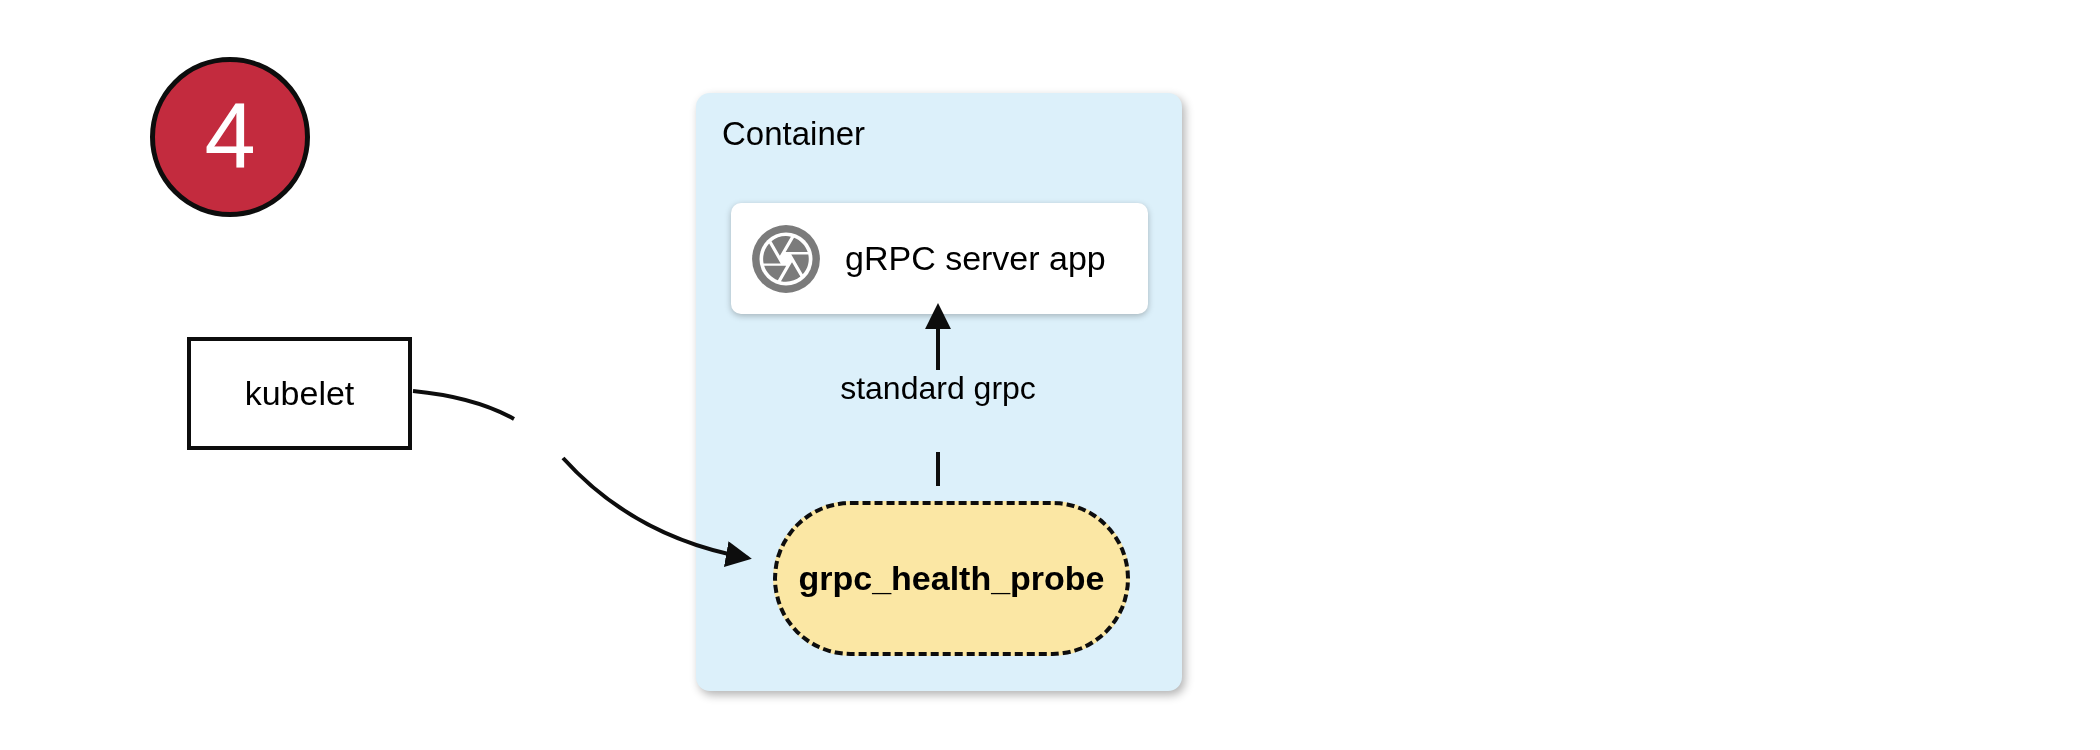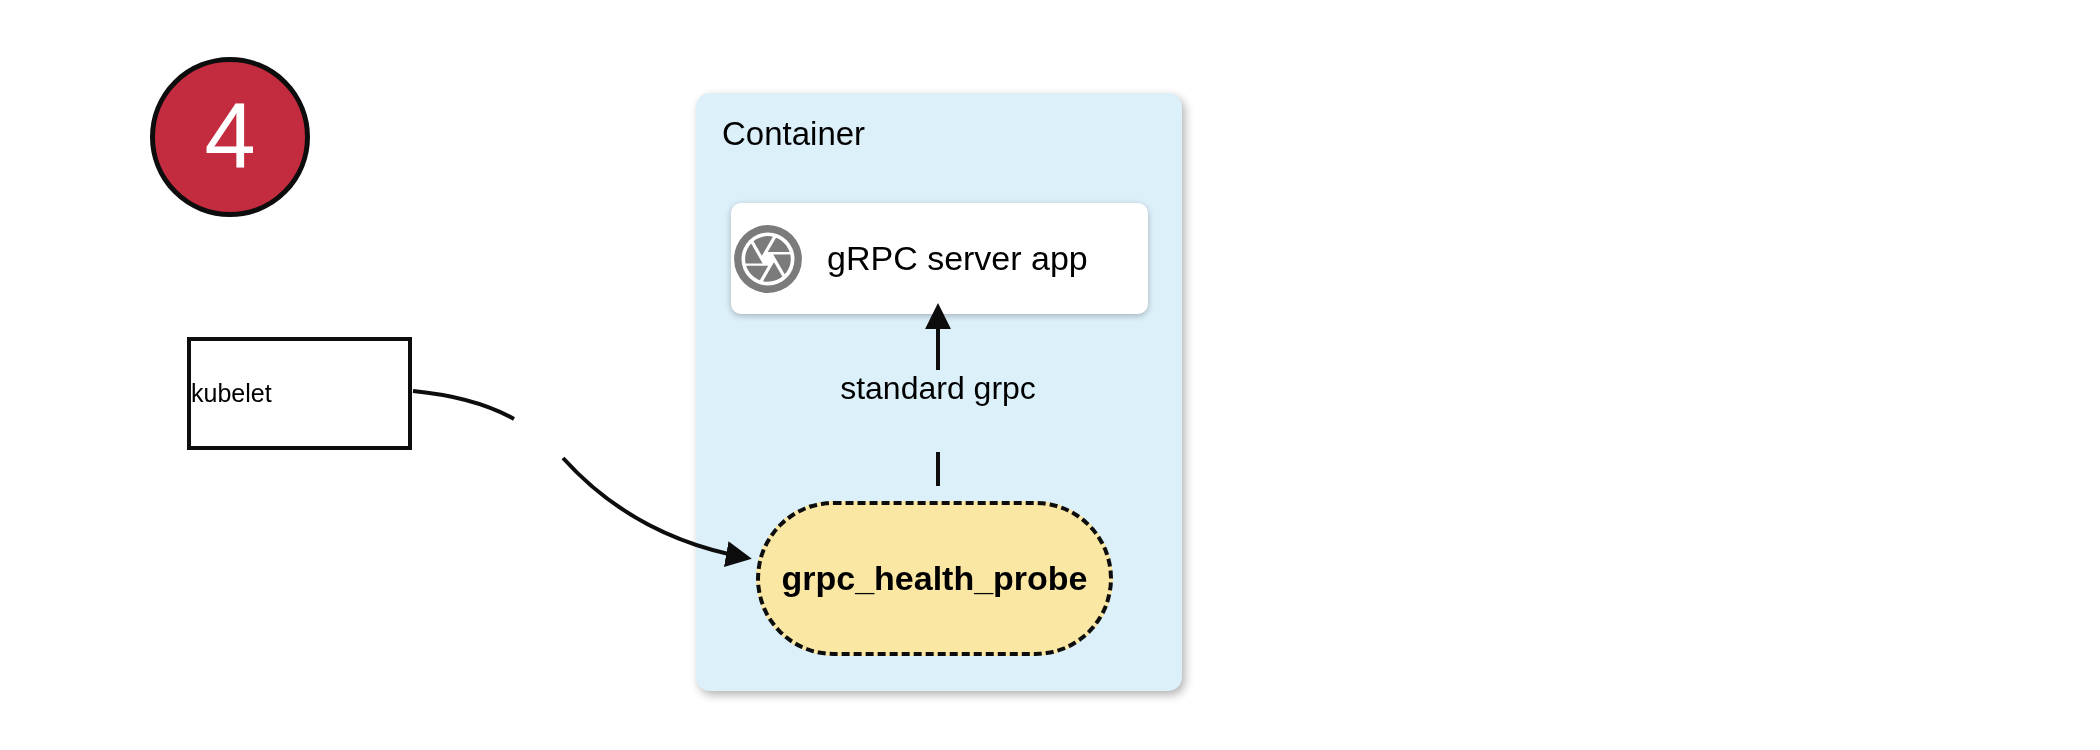"gRPC server app" .server-box { padding-left: none -> 18px }
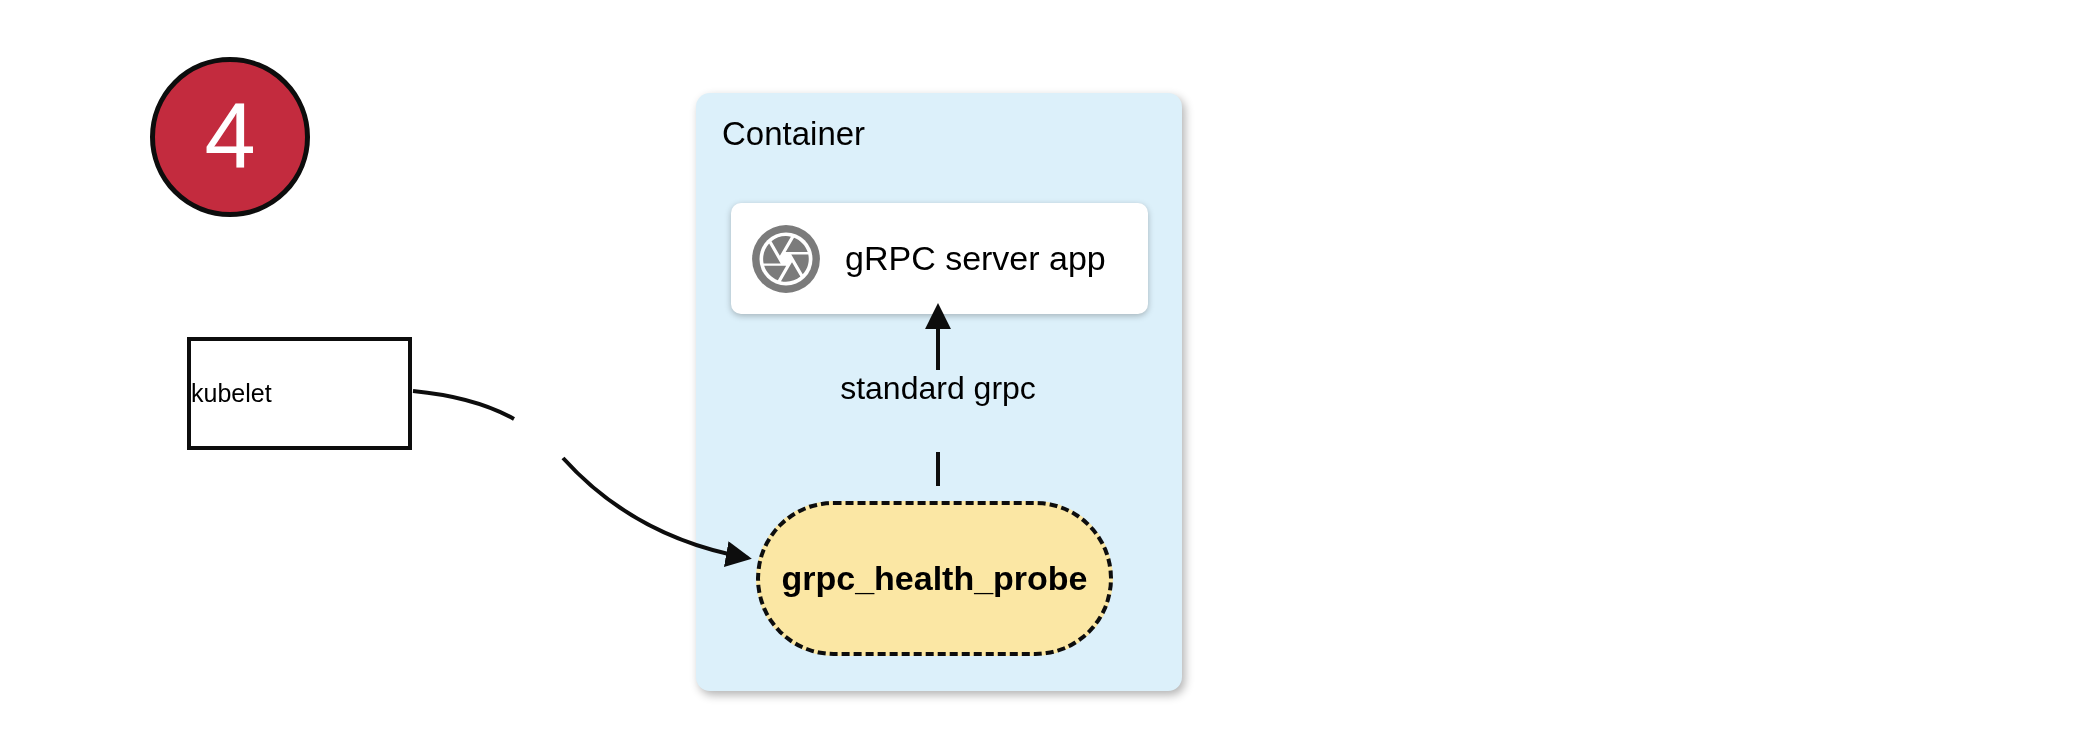"kubelet" .kubelet-box { font-size: 25px -> 34px; justify-content: flex-start -> center }
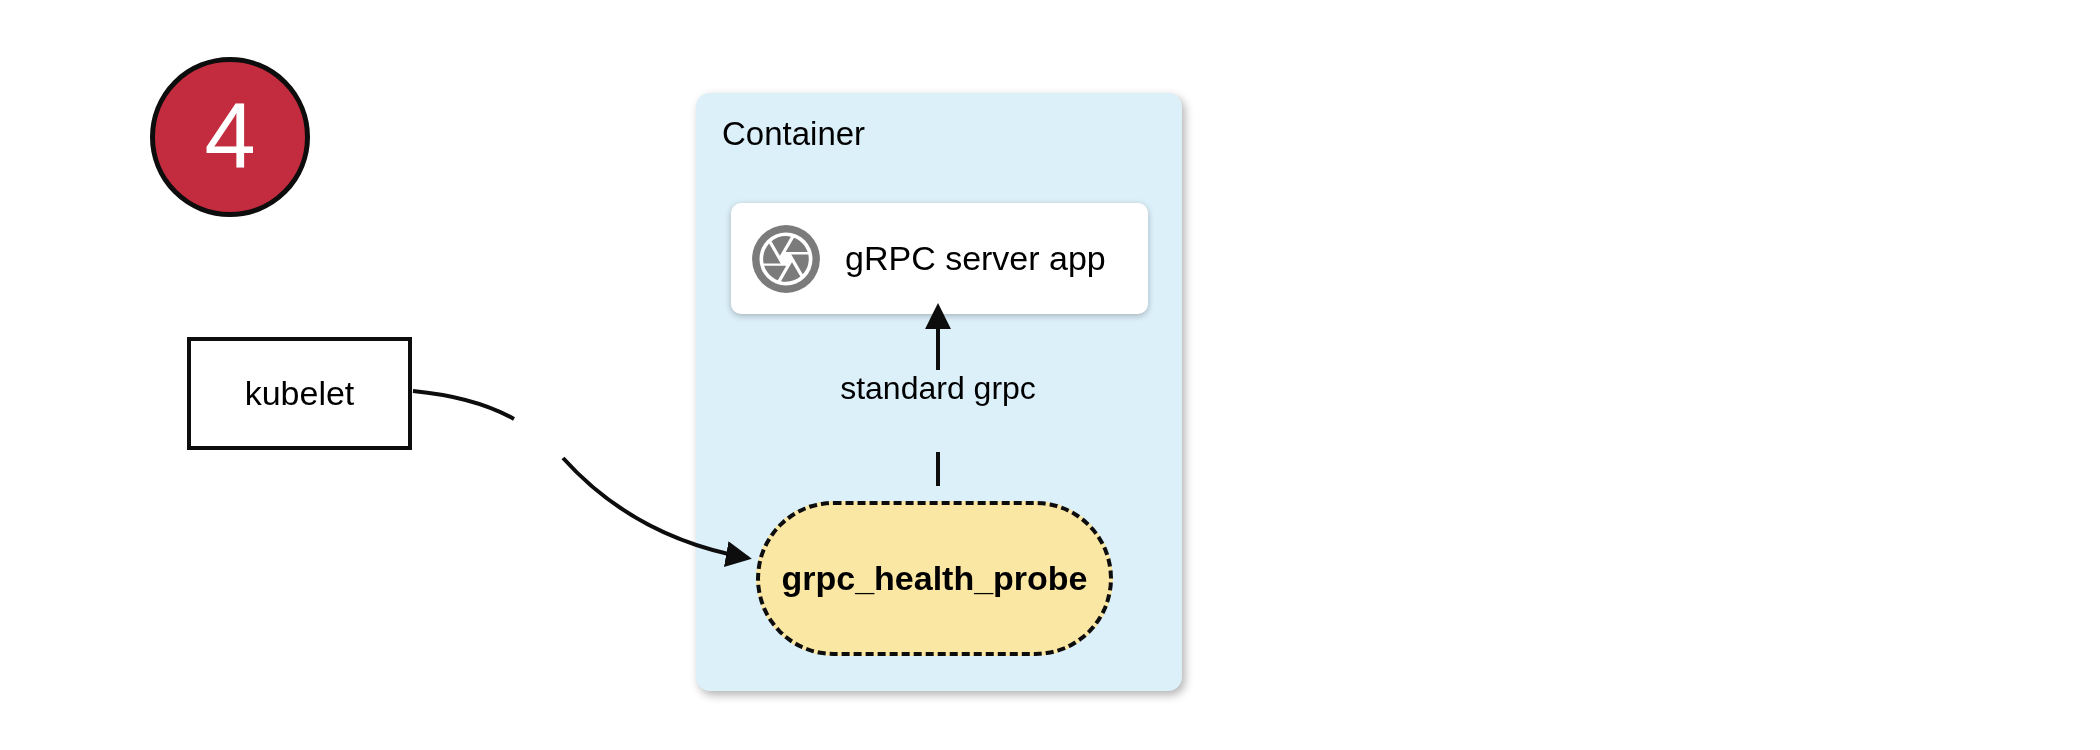"grpc_health_probe" .probe-pill { left: 60px -> 77px }
